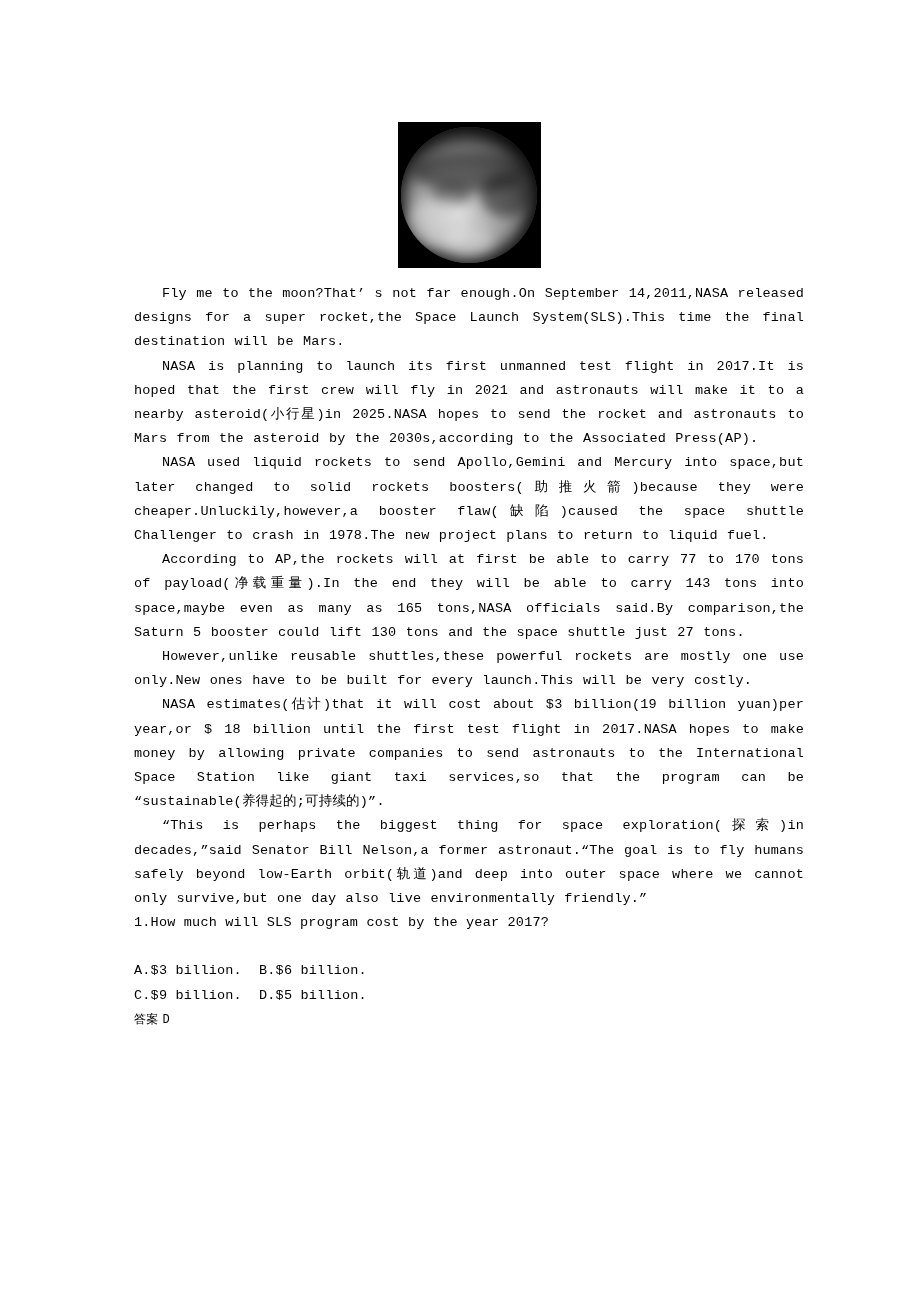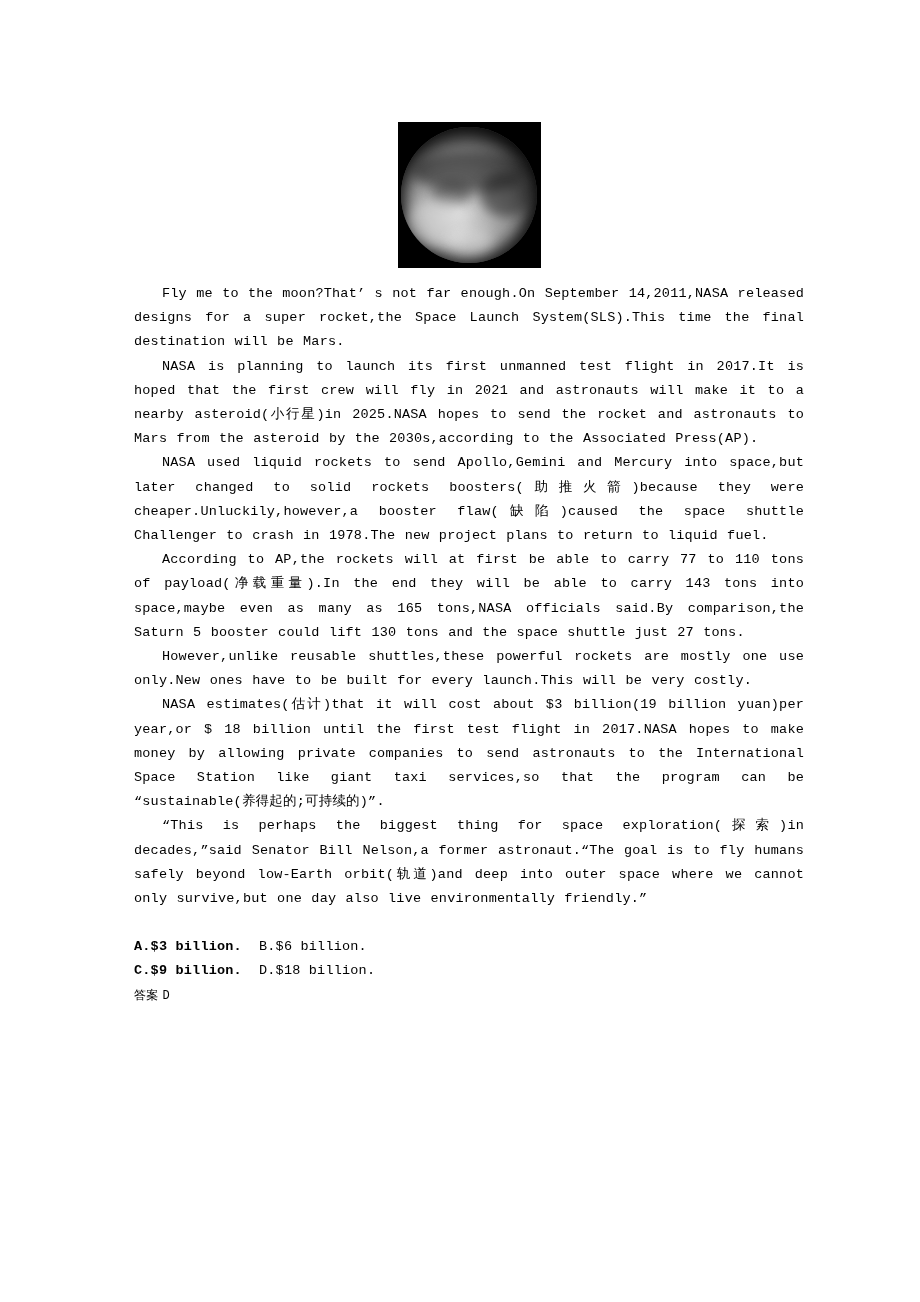"According to AP,the rockets will" p { text: 110 -> 170 }
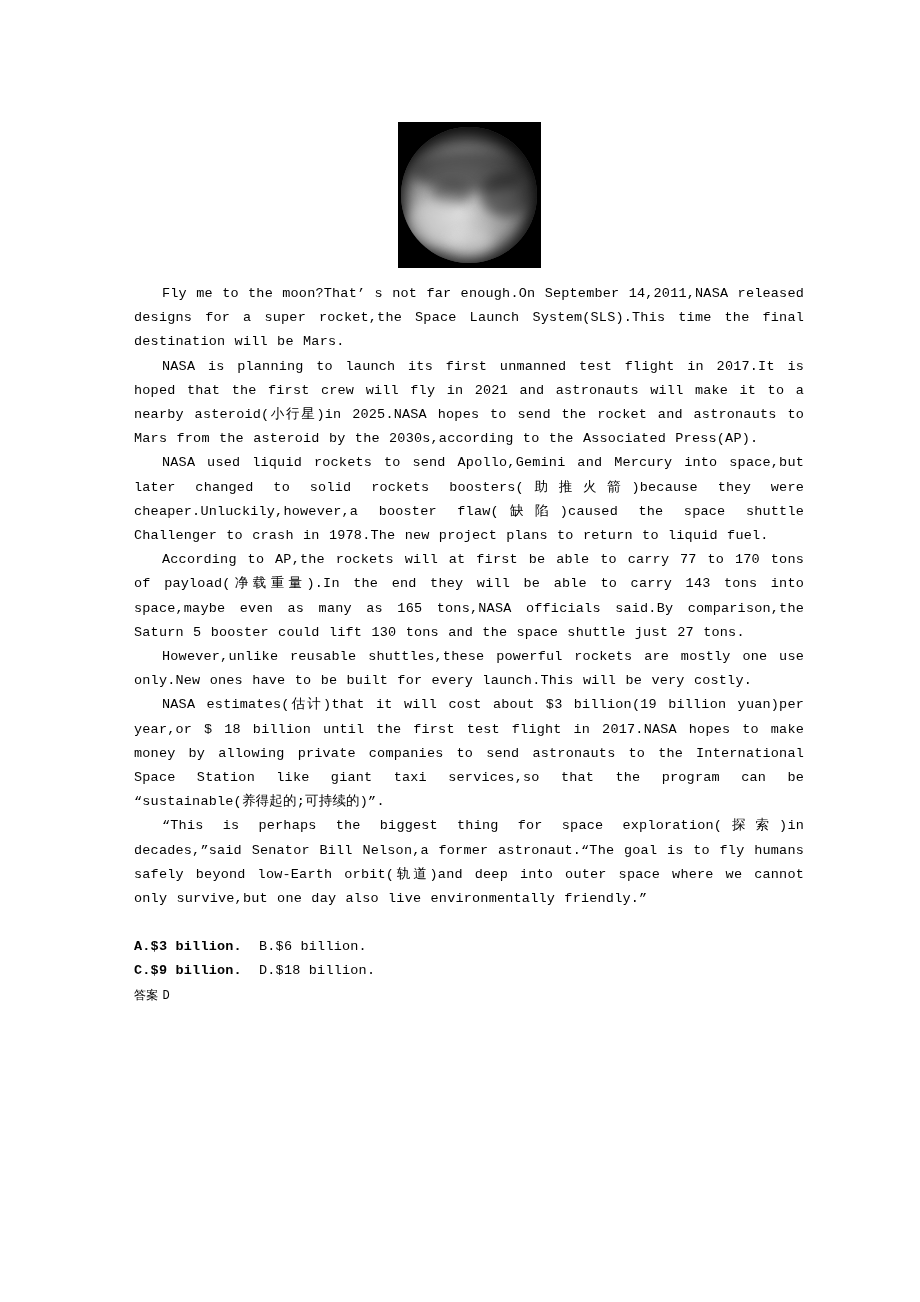"1.How much will SLS program" p.question-line { html: none -> <p>1.How much will SLS program cost by the year 2017?</p> }
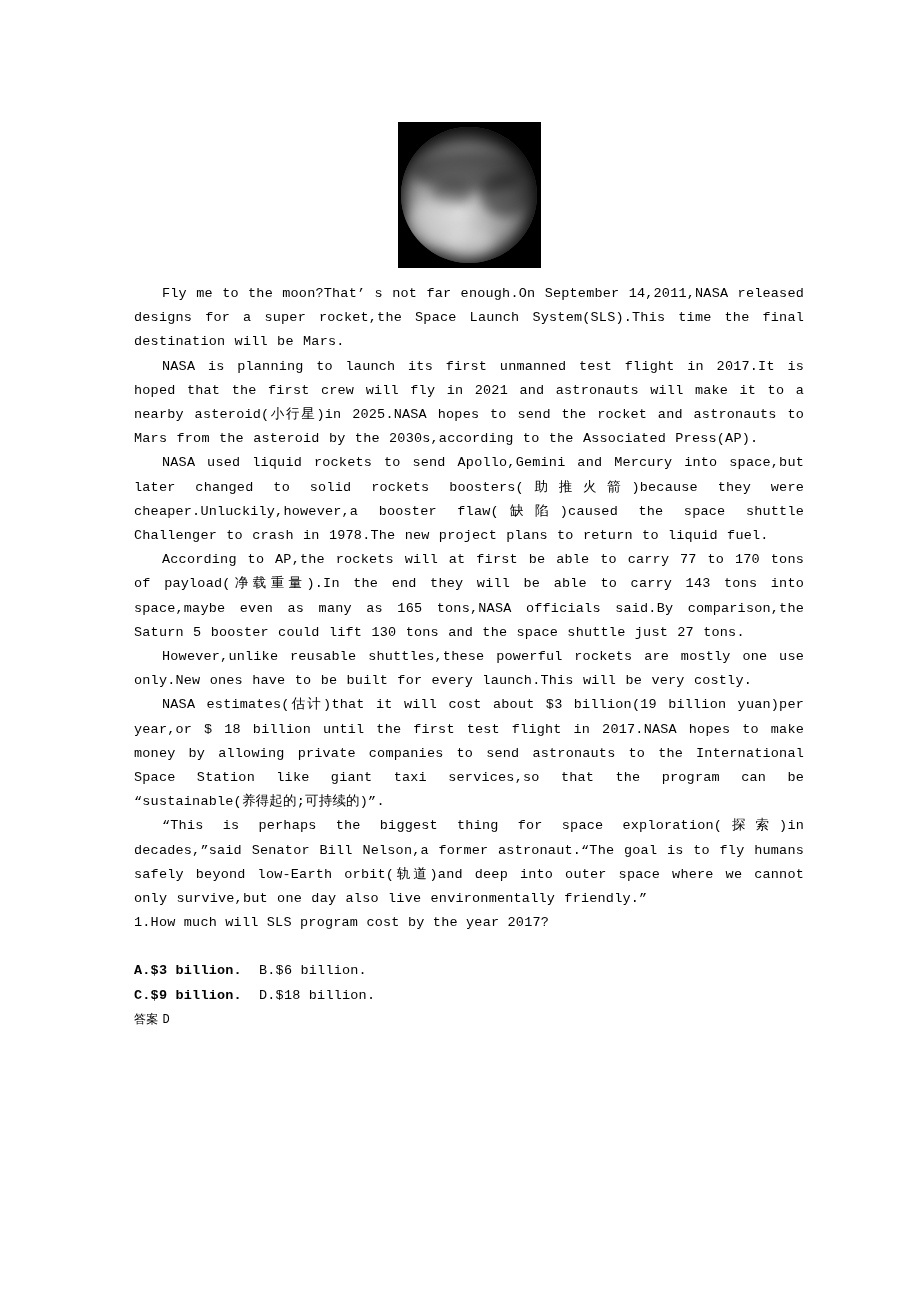"A.$3 billion." .option-row .opt-first { font-weight: bold -> none }
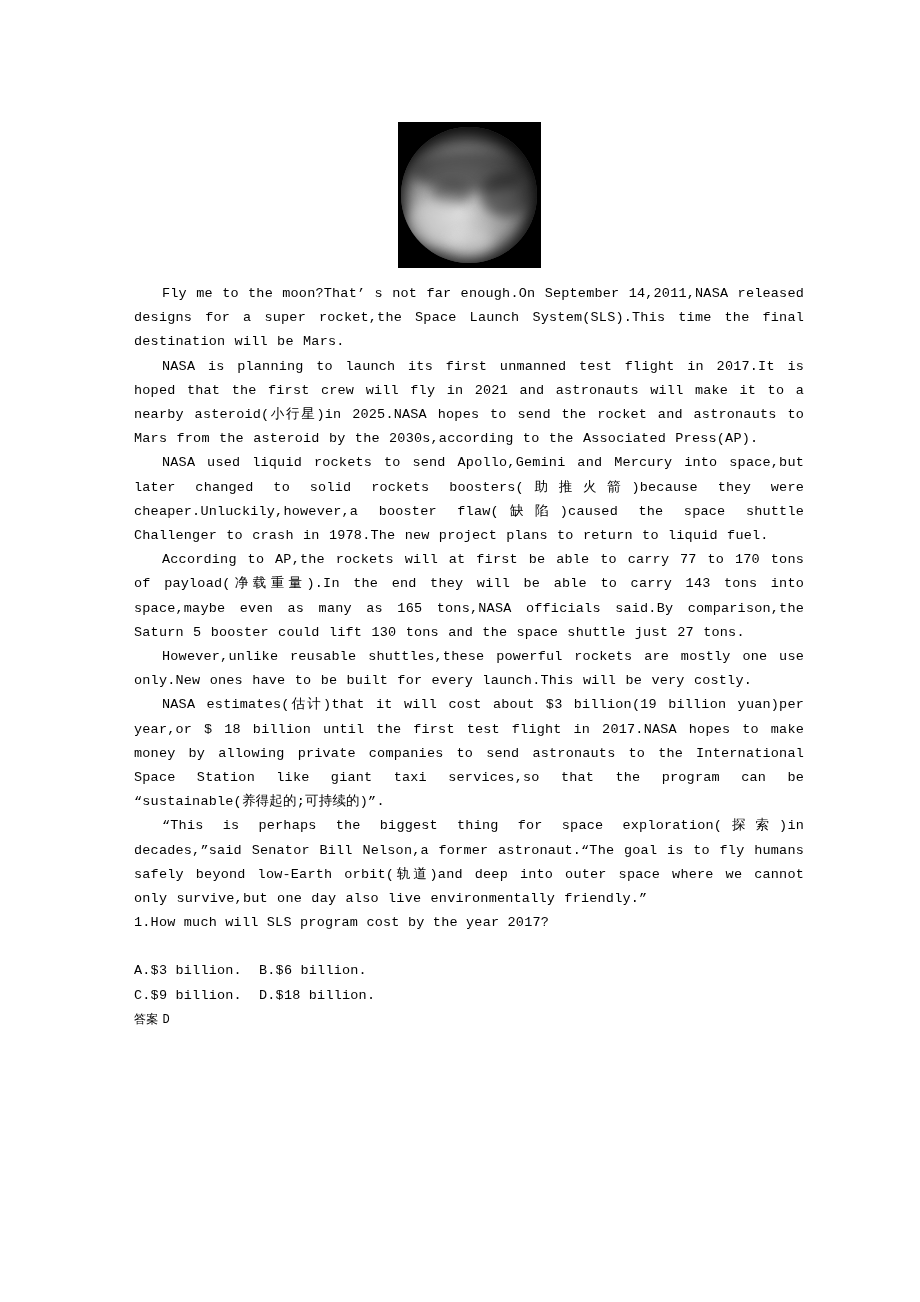"D.$18 billion." span { text: D.$18 -> D.$5 }
